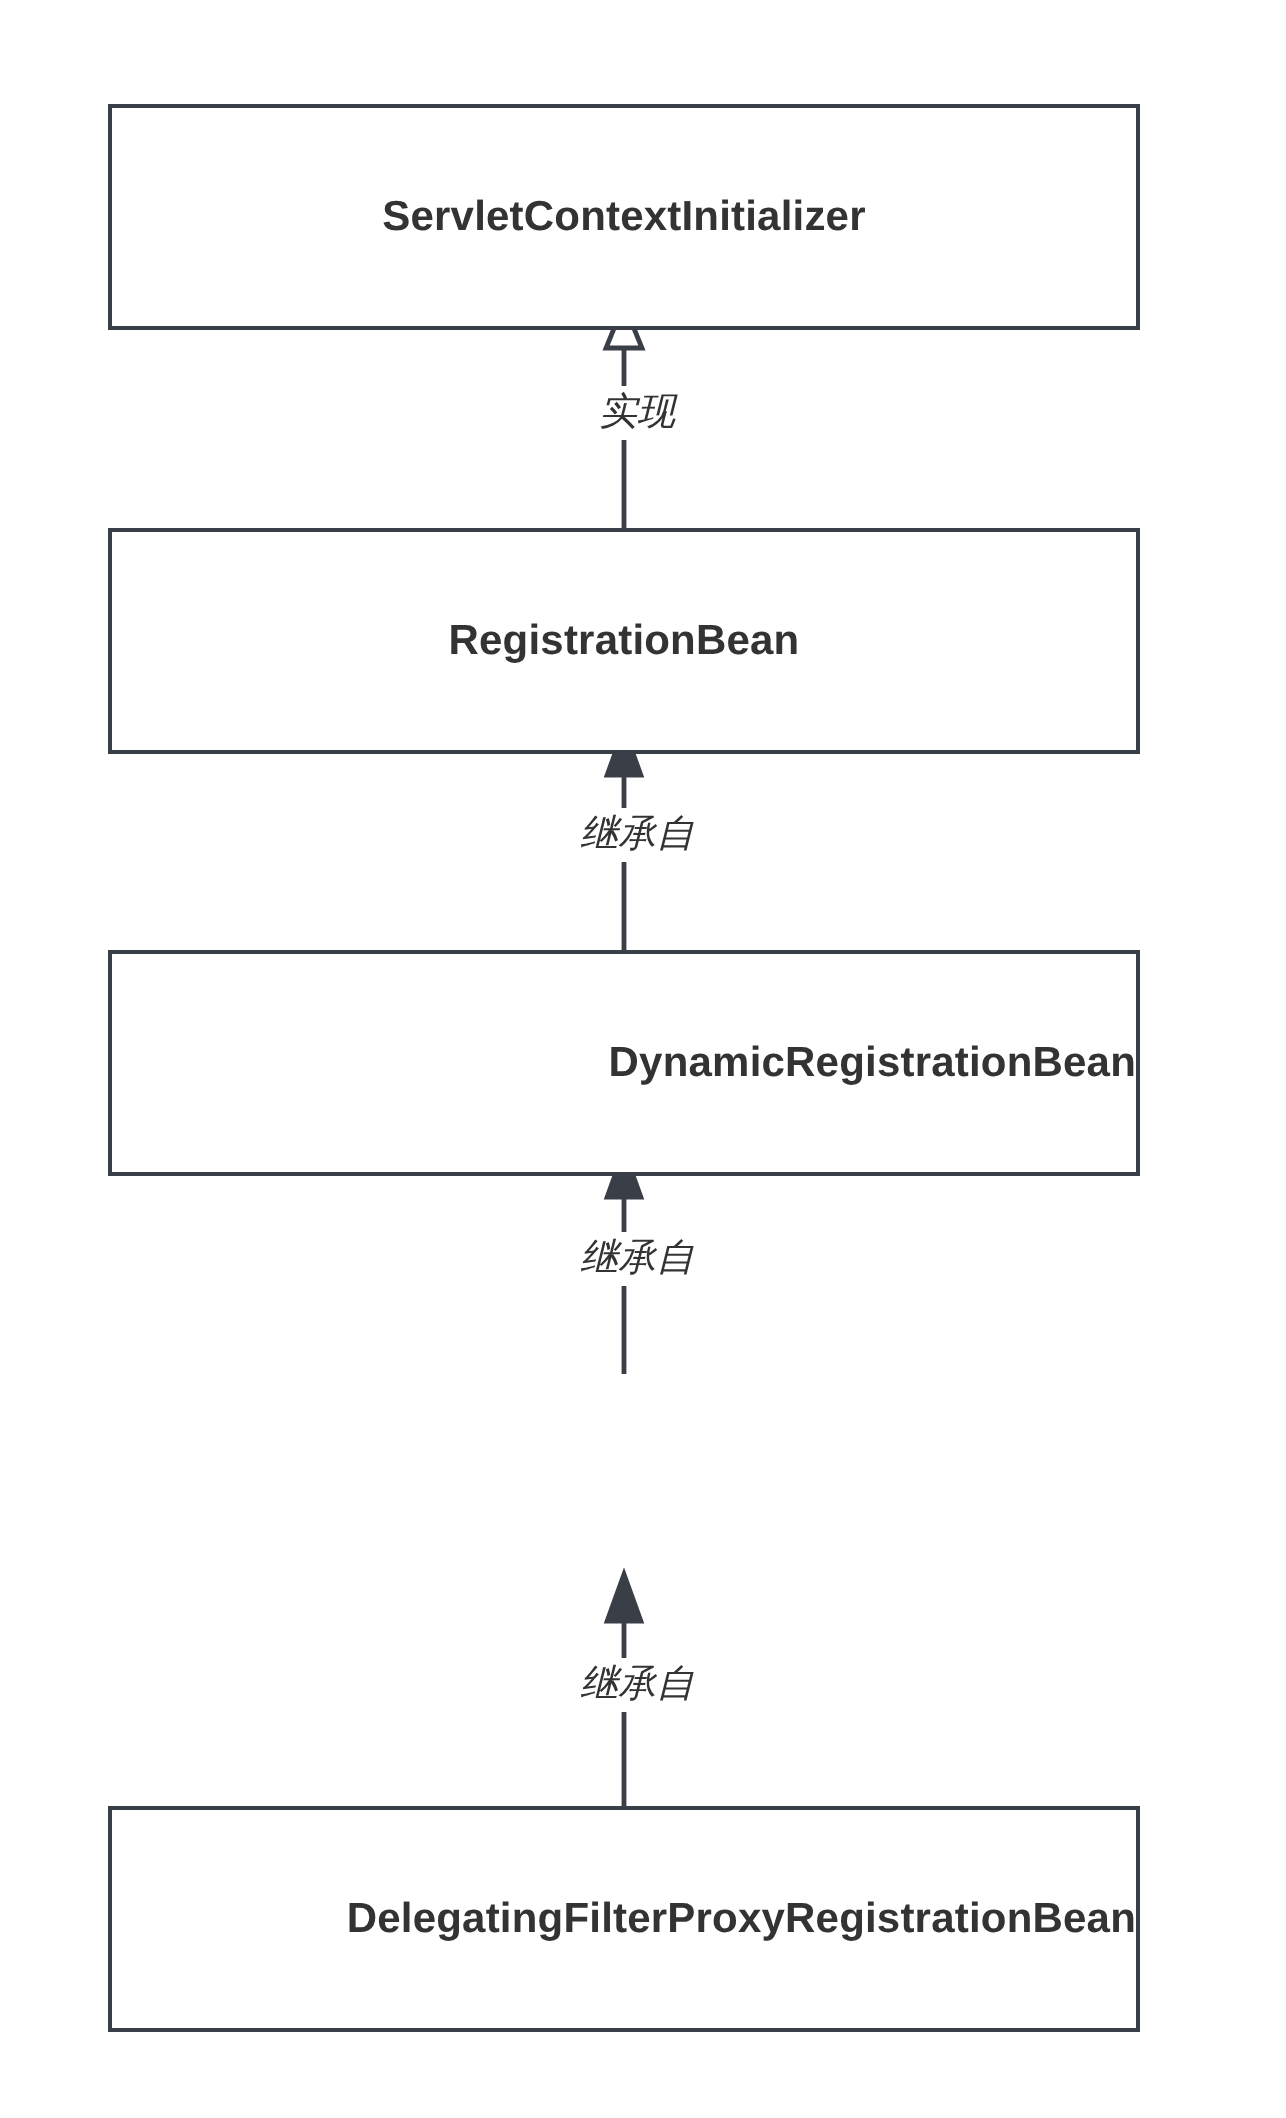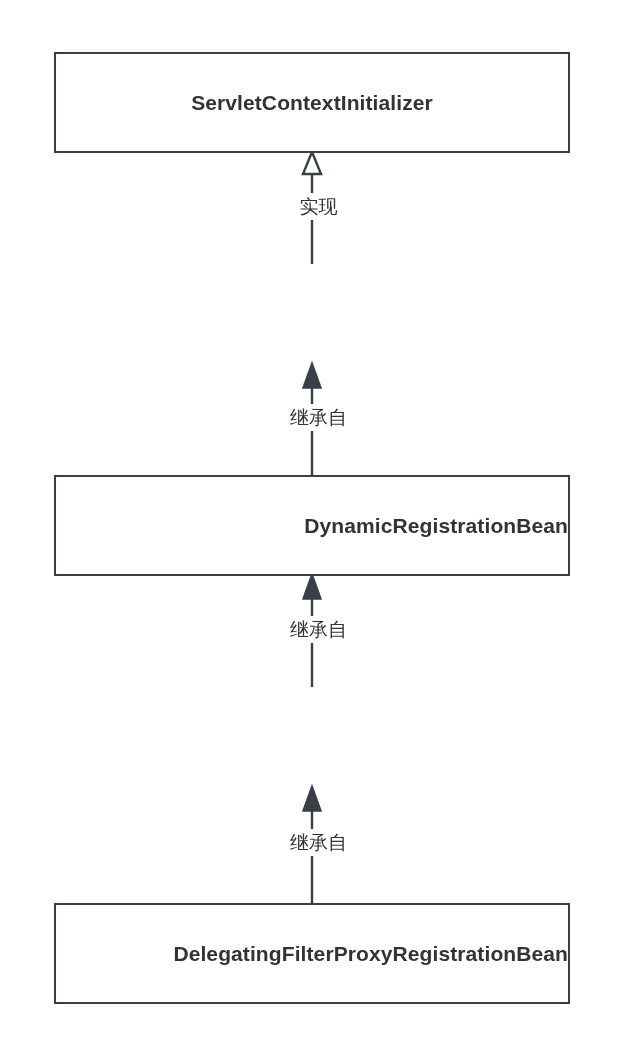"ServletContextInitializer" .node { height: 101px -> 113px }
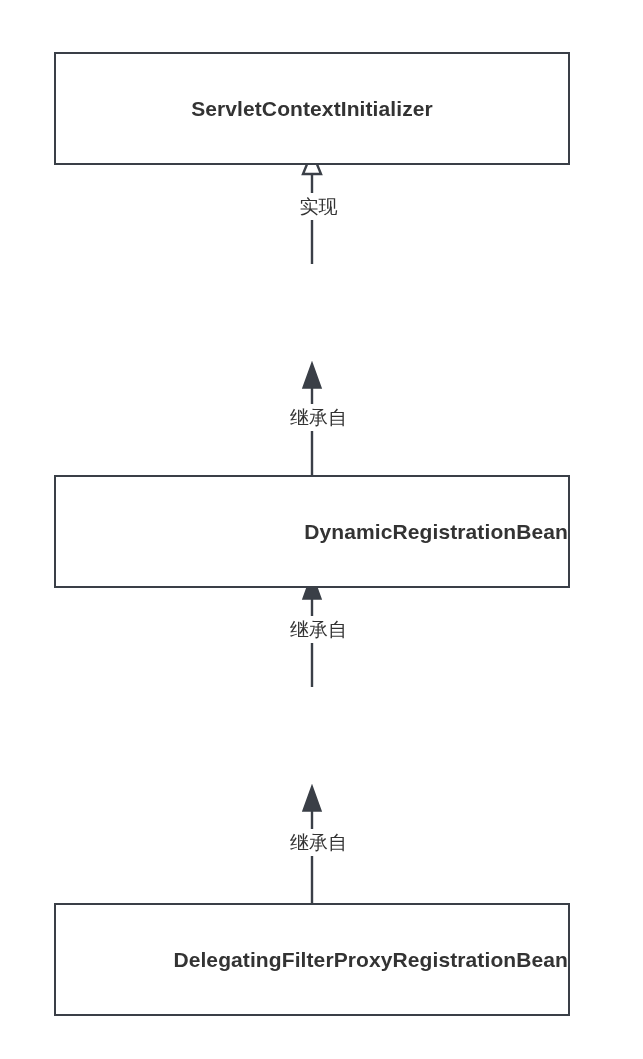"实现" .edge { font-style: none -> italic }
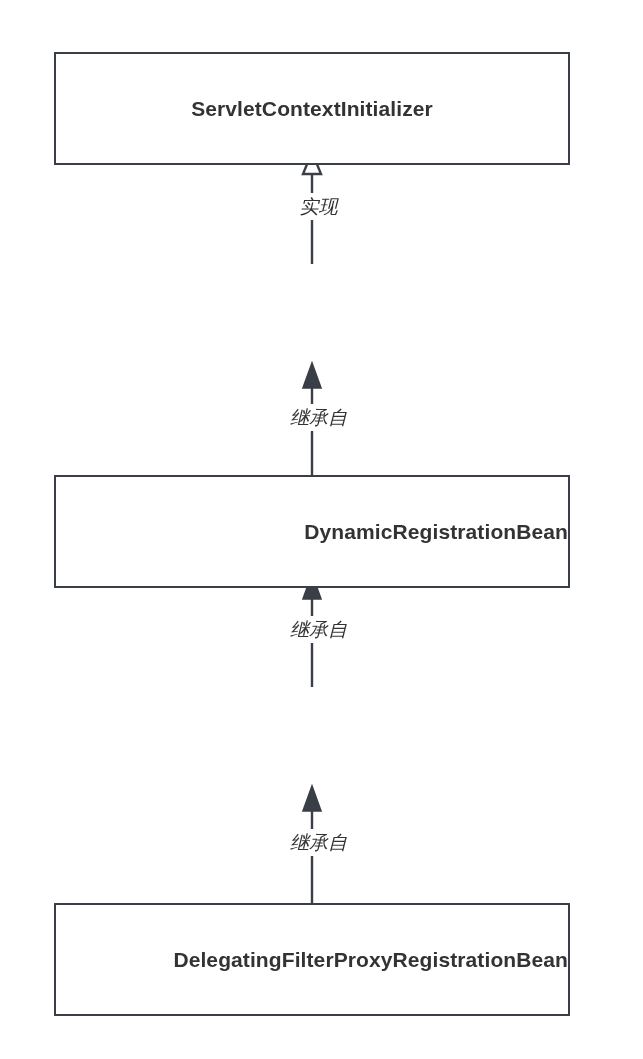"RegistrationBean" div.node { html: none -> <div> <span>RegistrationBean</span> </div> }
